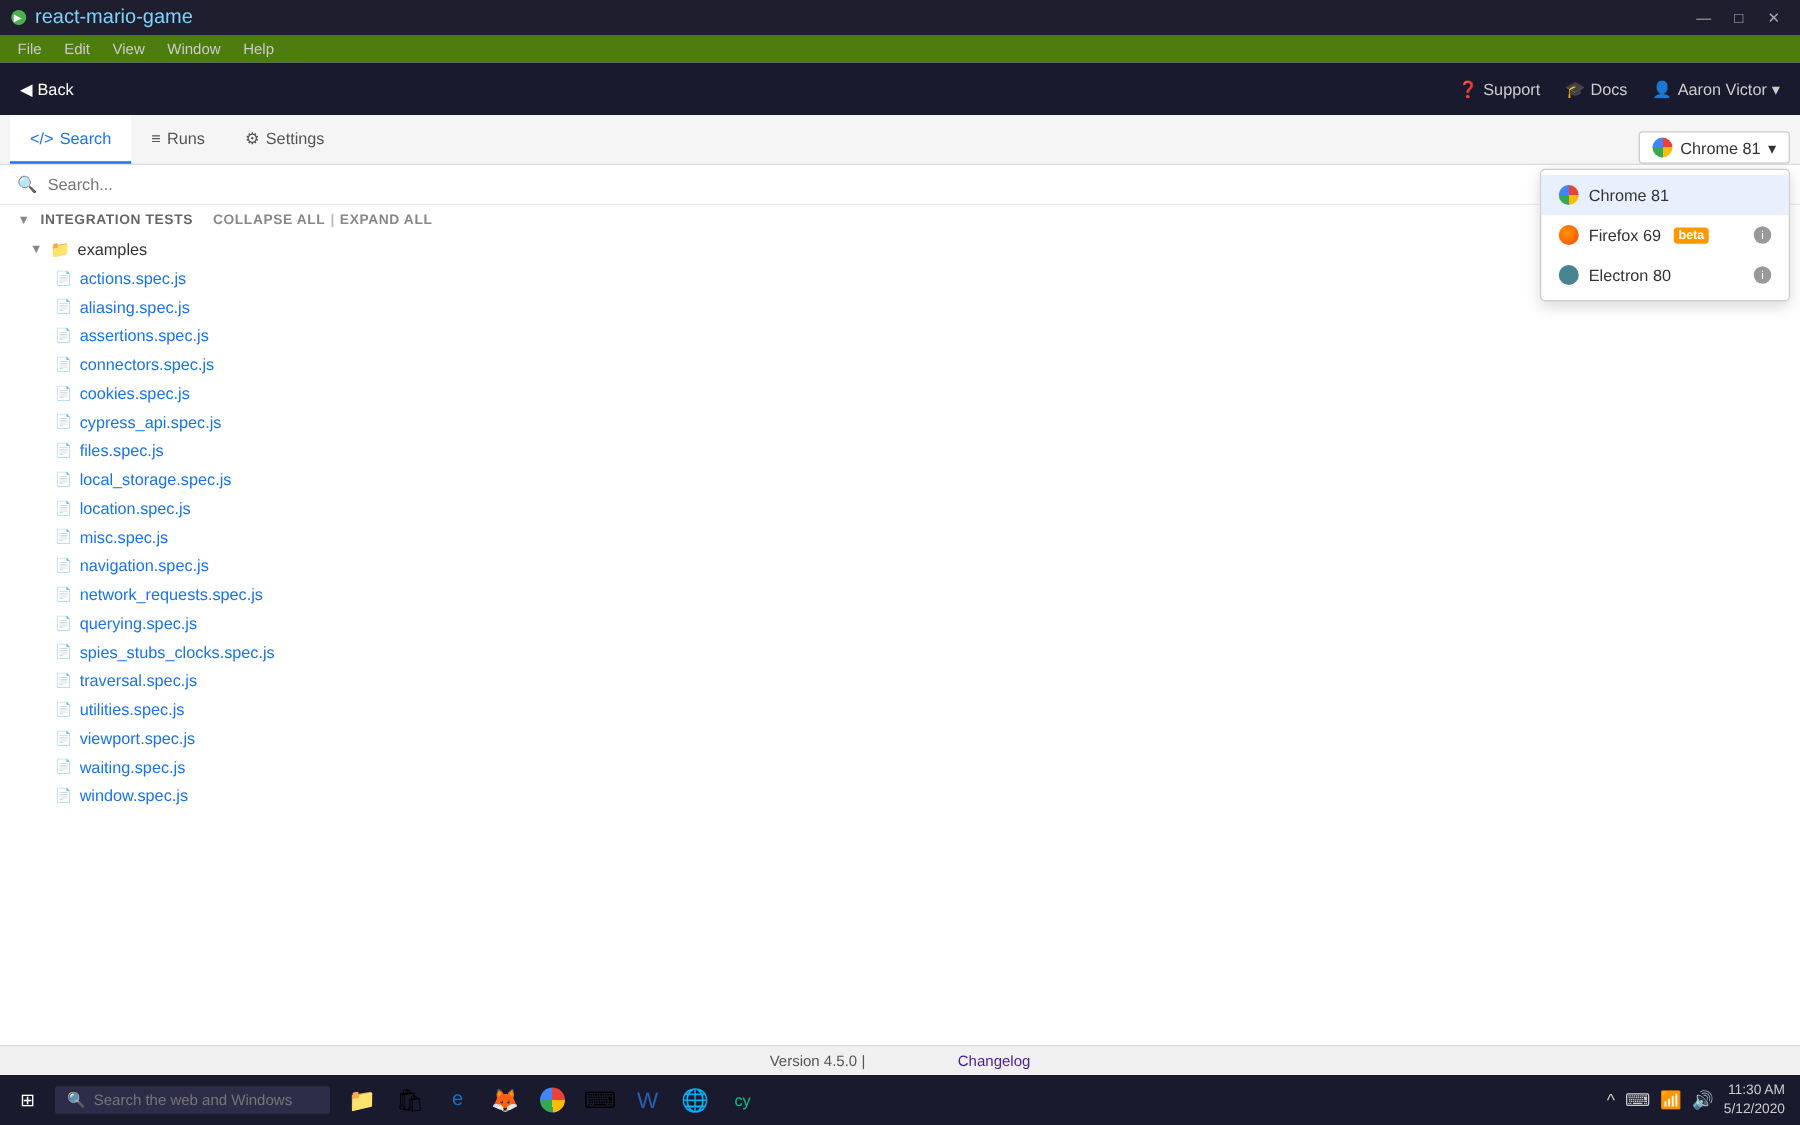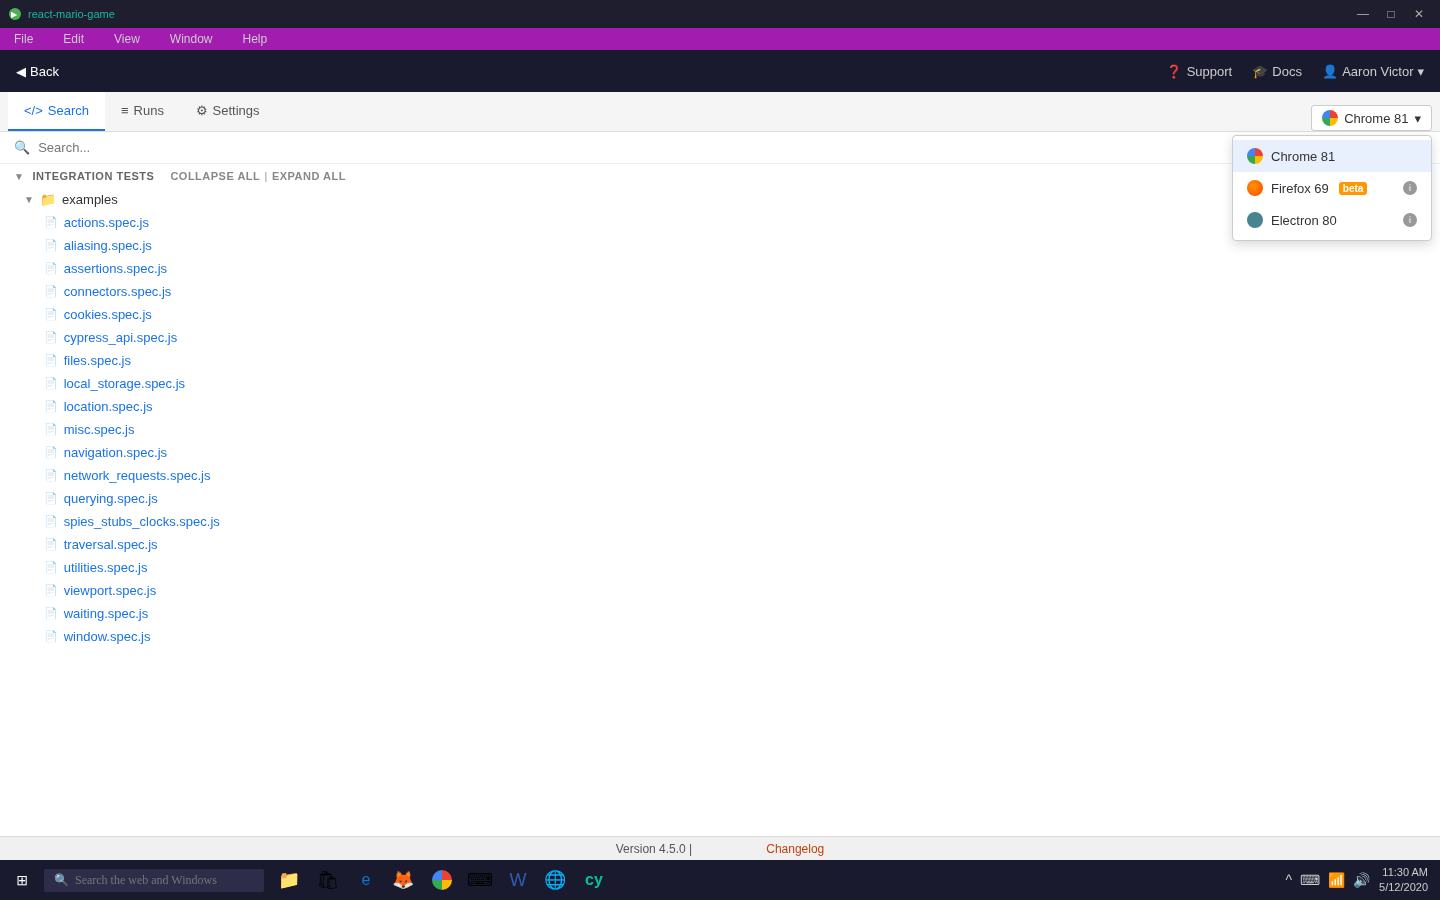"react-mario-game" .title-bar-title { color: #14b8a6 -> #7dd3fc; font-size: 11px -> 16px }
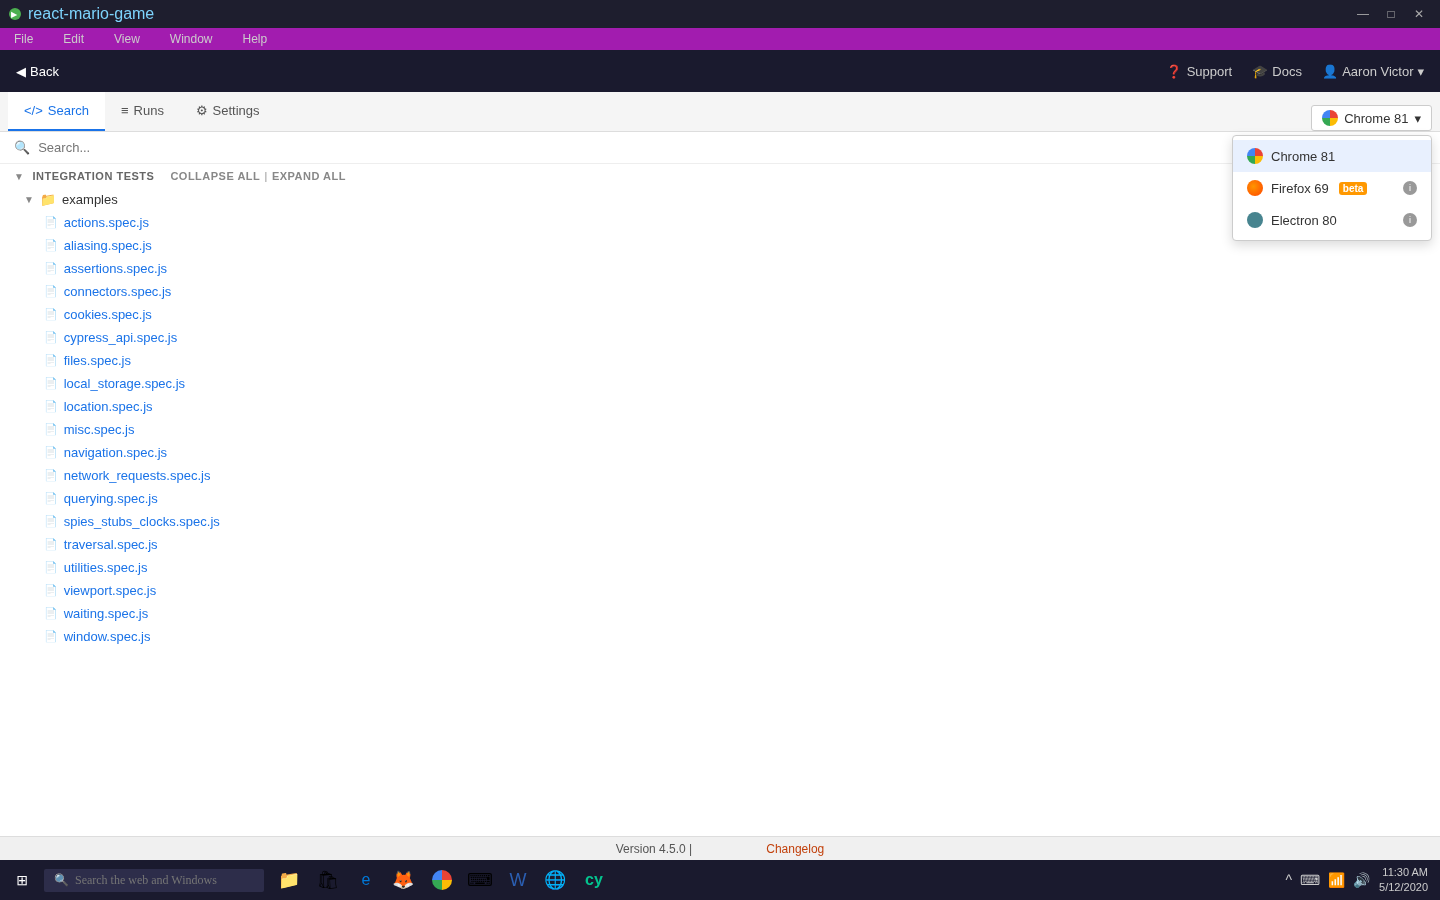"File" .menu-bar { background: #a21caf -> #4d7c0f; gap: 14px -> 2px }
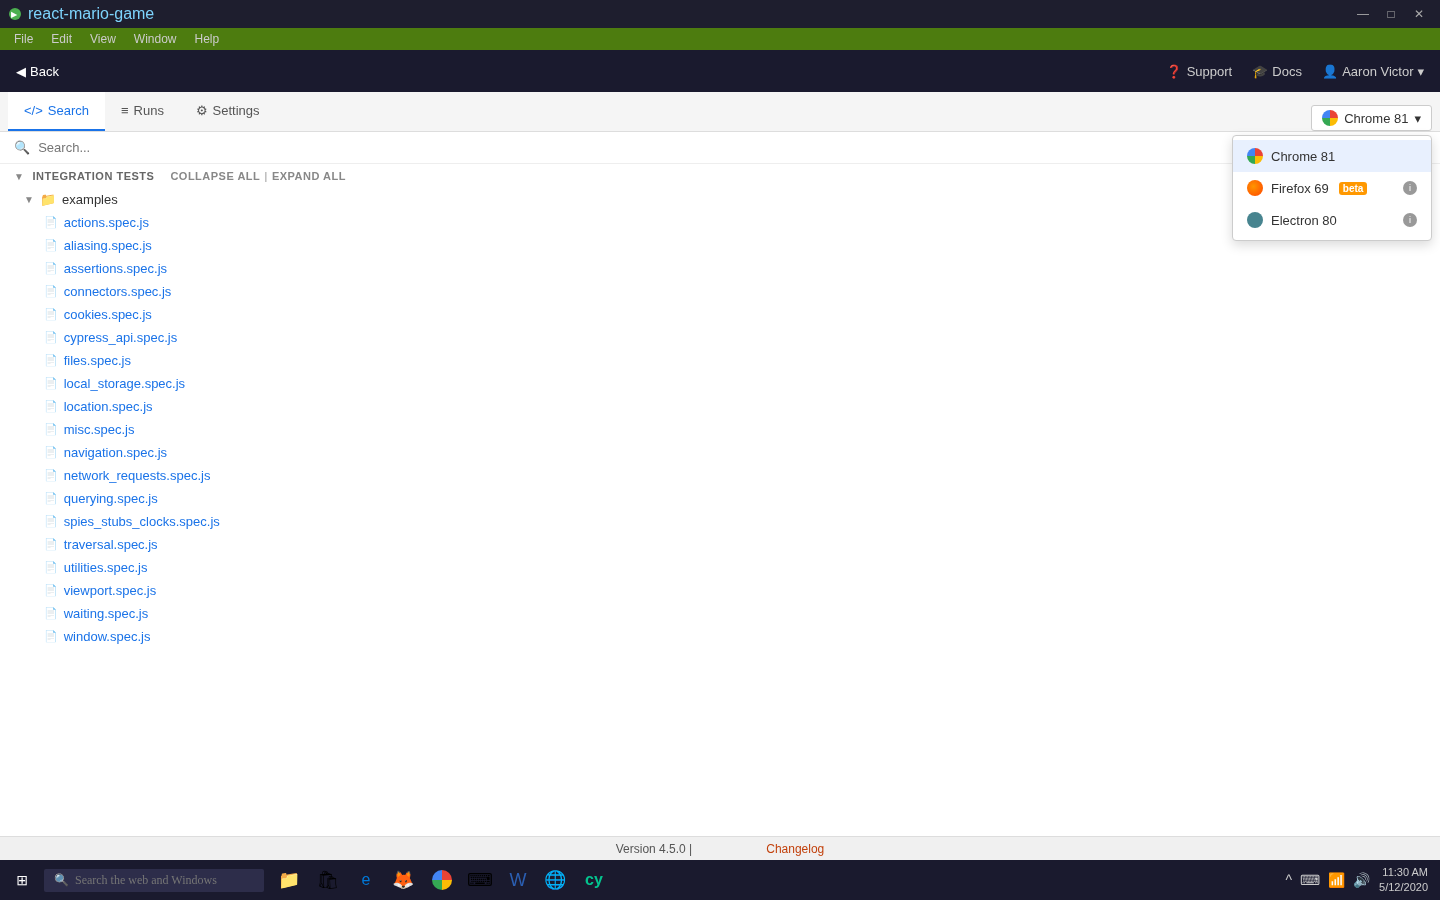"Changelog" .status-link { color: #c2410c -> #4c1d95 }
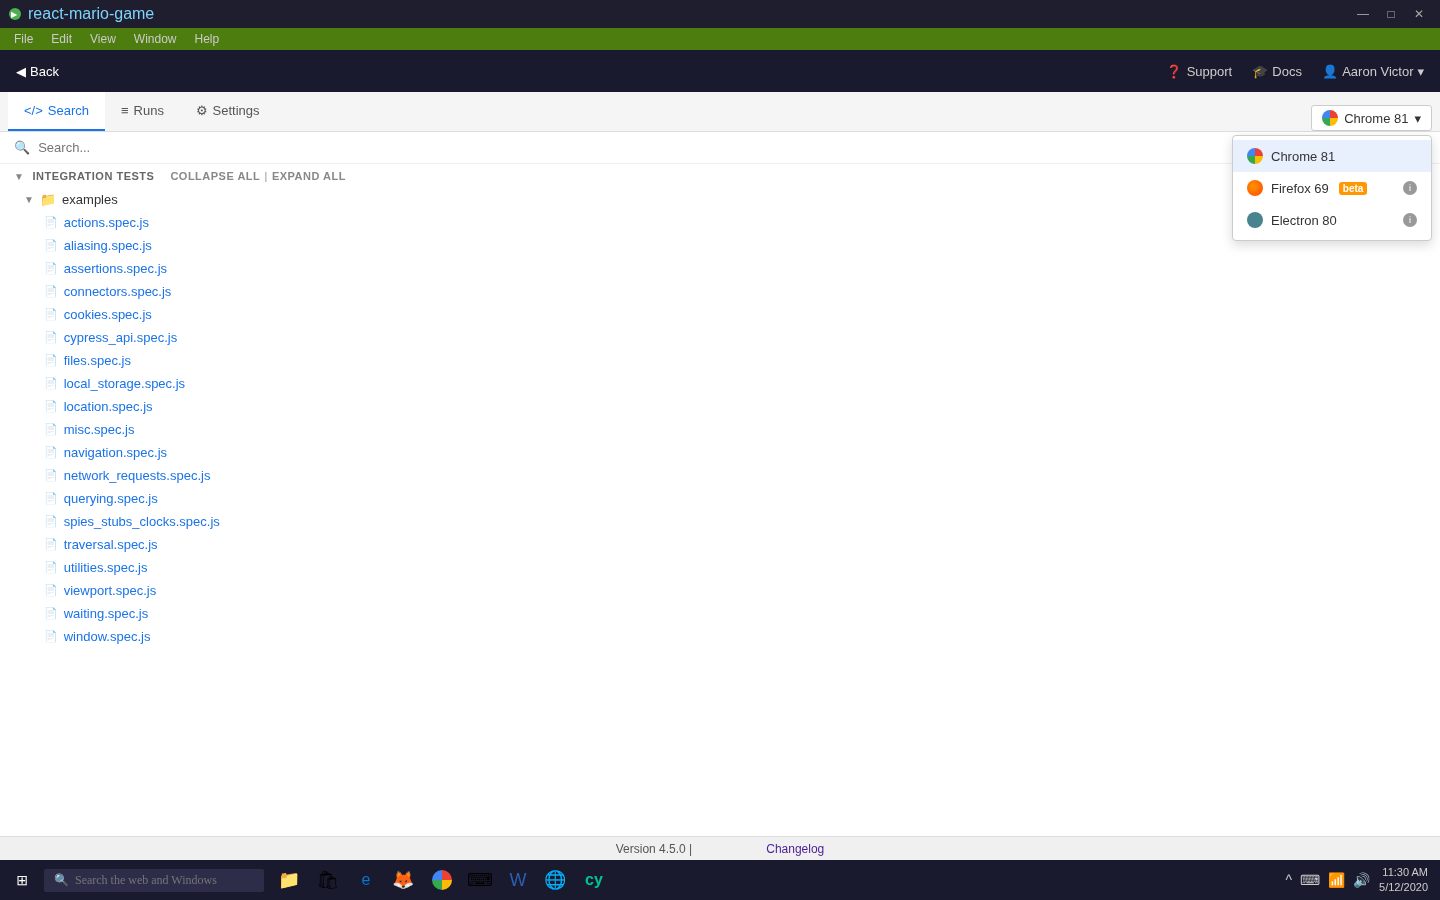"Search the web and Windows" input { font-family: Liberation Serif, serif -> none }
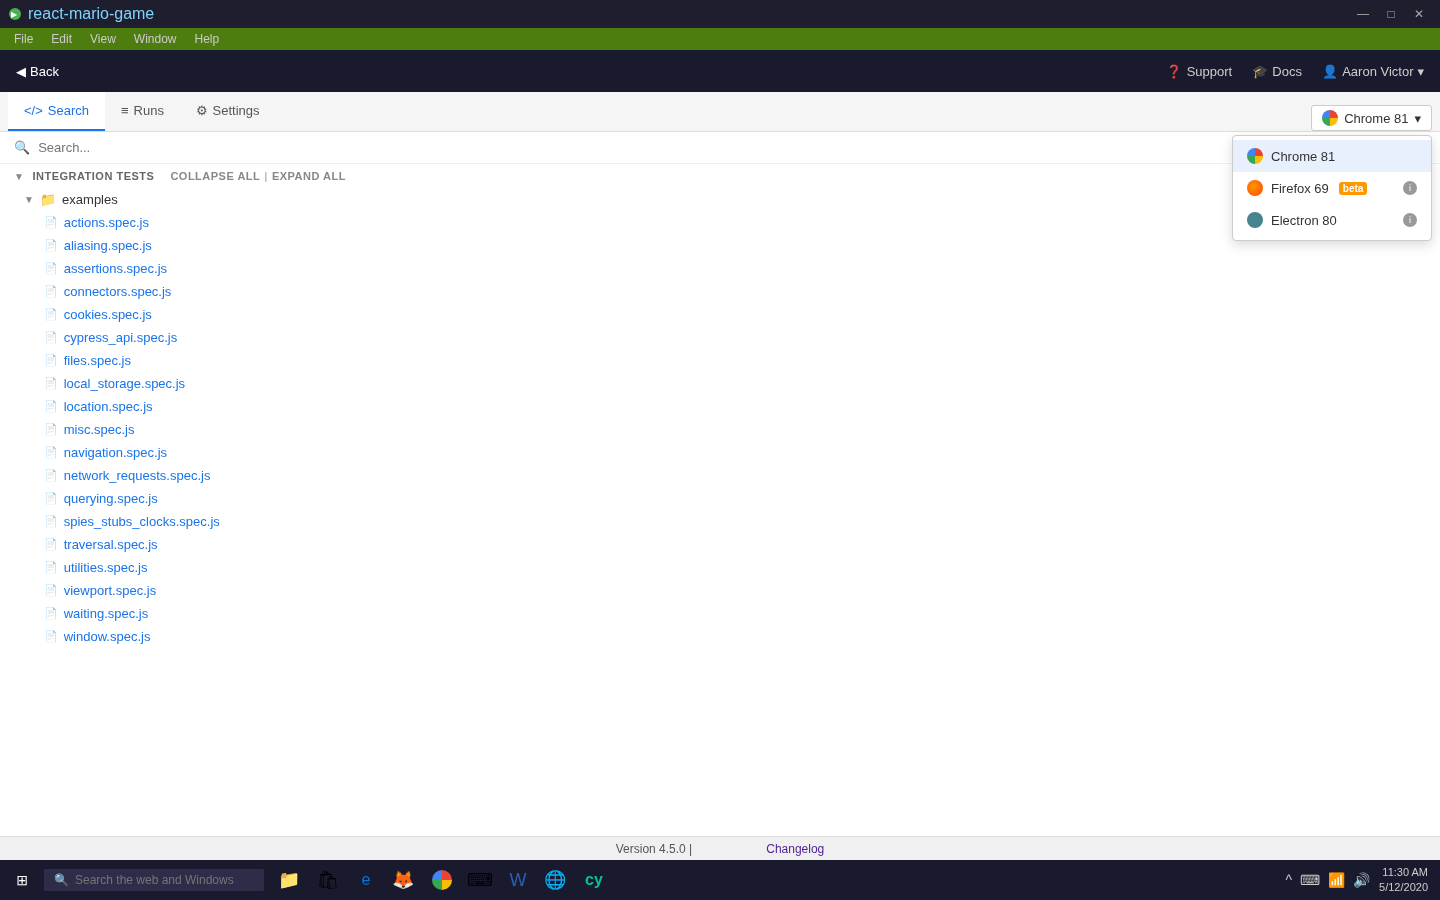"cy" div.taskbar-app { font-size: 16px -> 13px; font-weight: bold -> normal }
